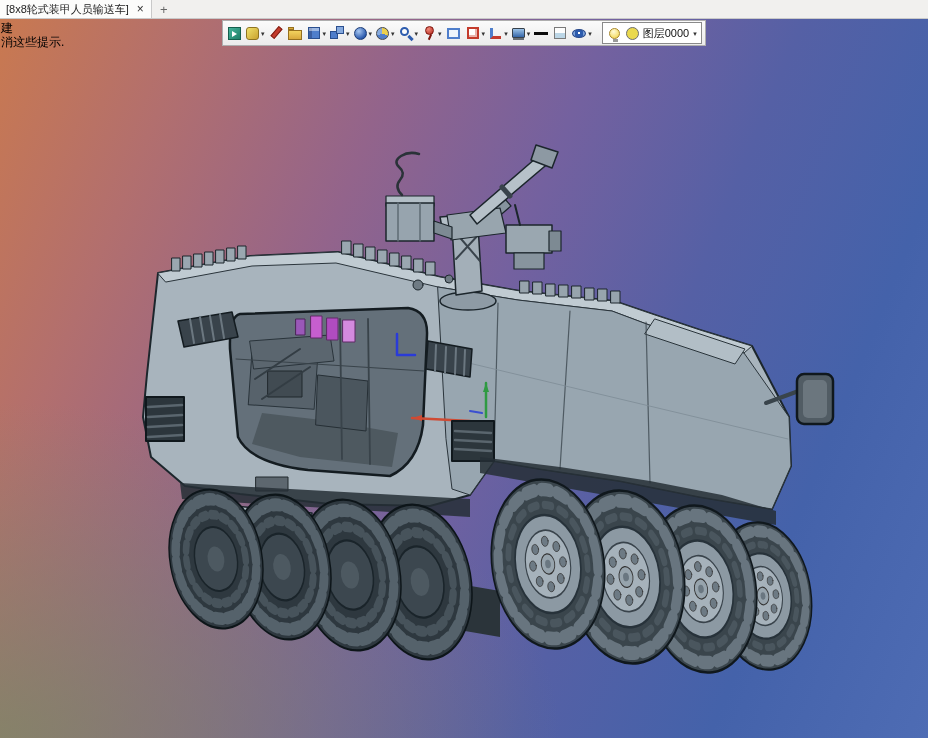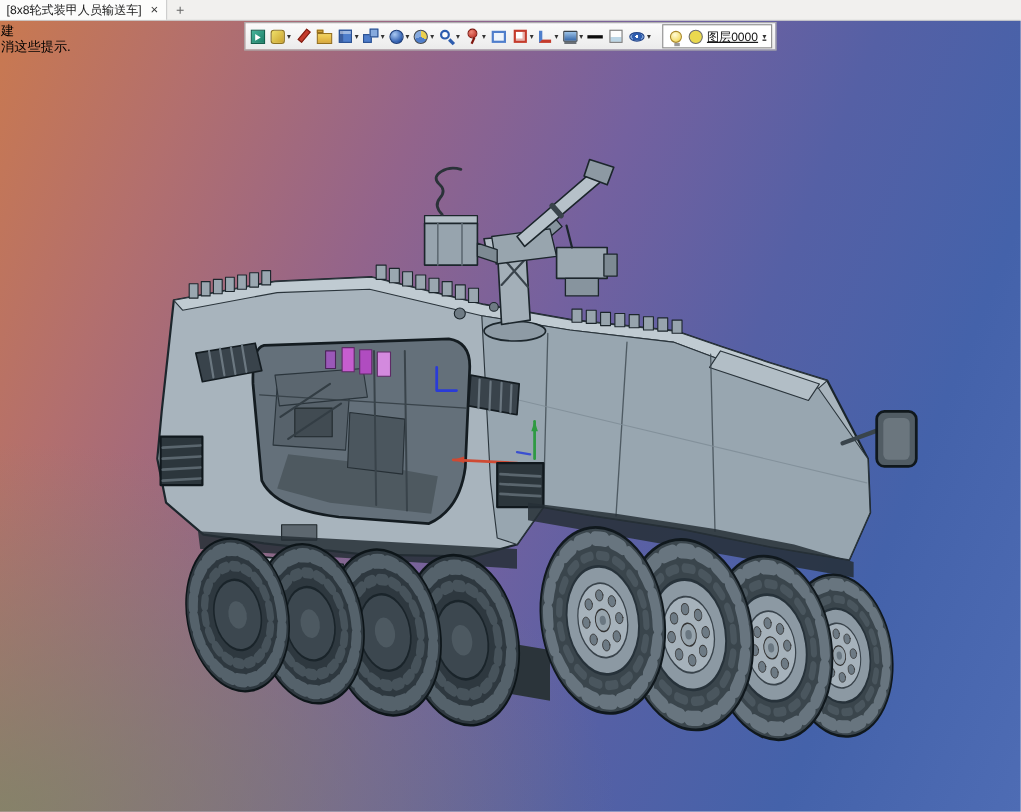"图层0000" .layer-group { text-decoration: underline -> none }
